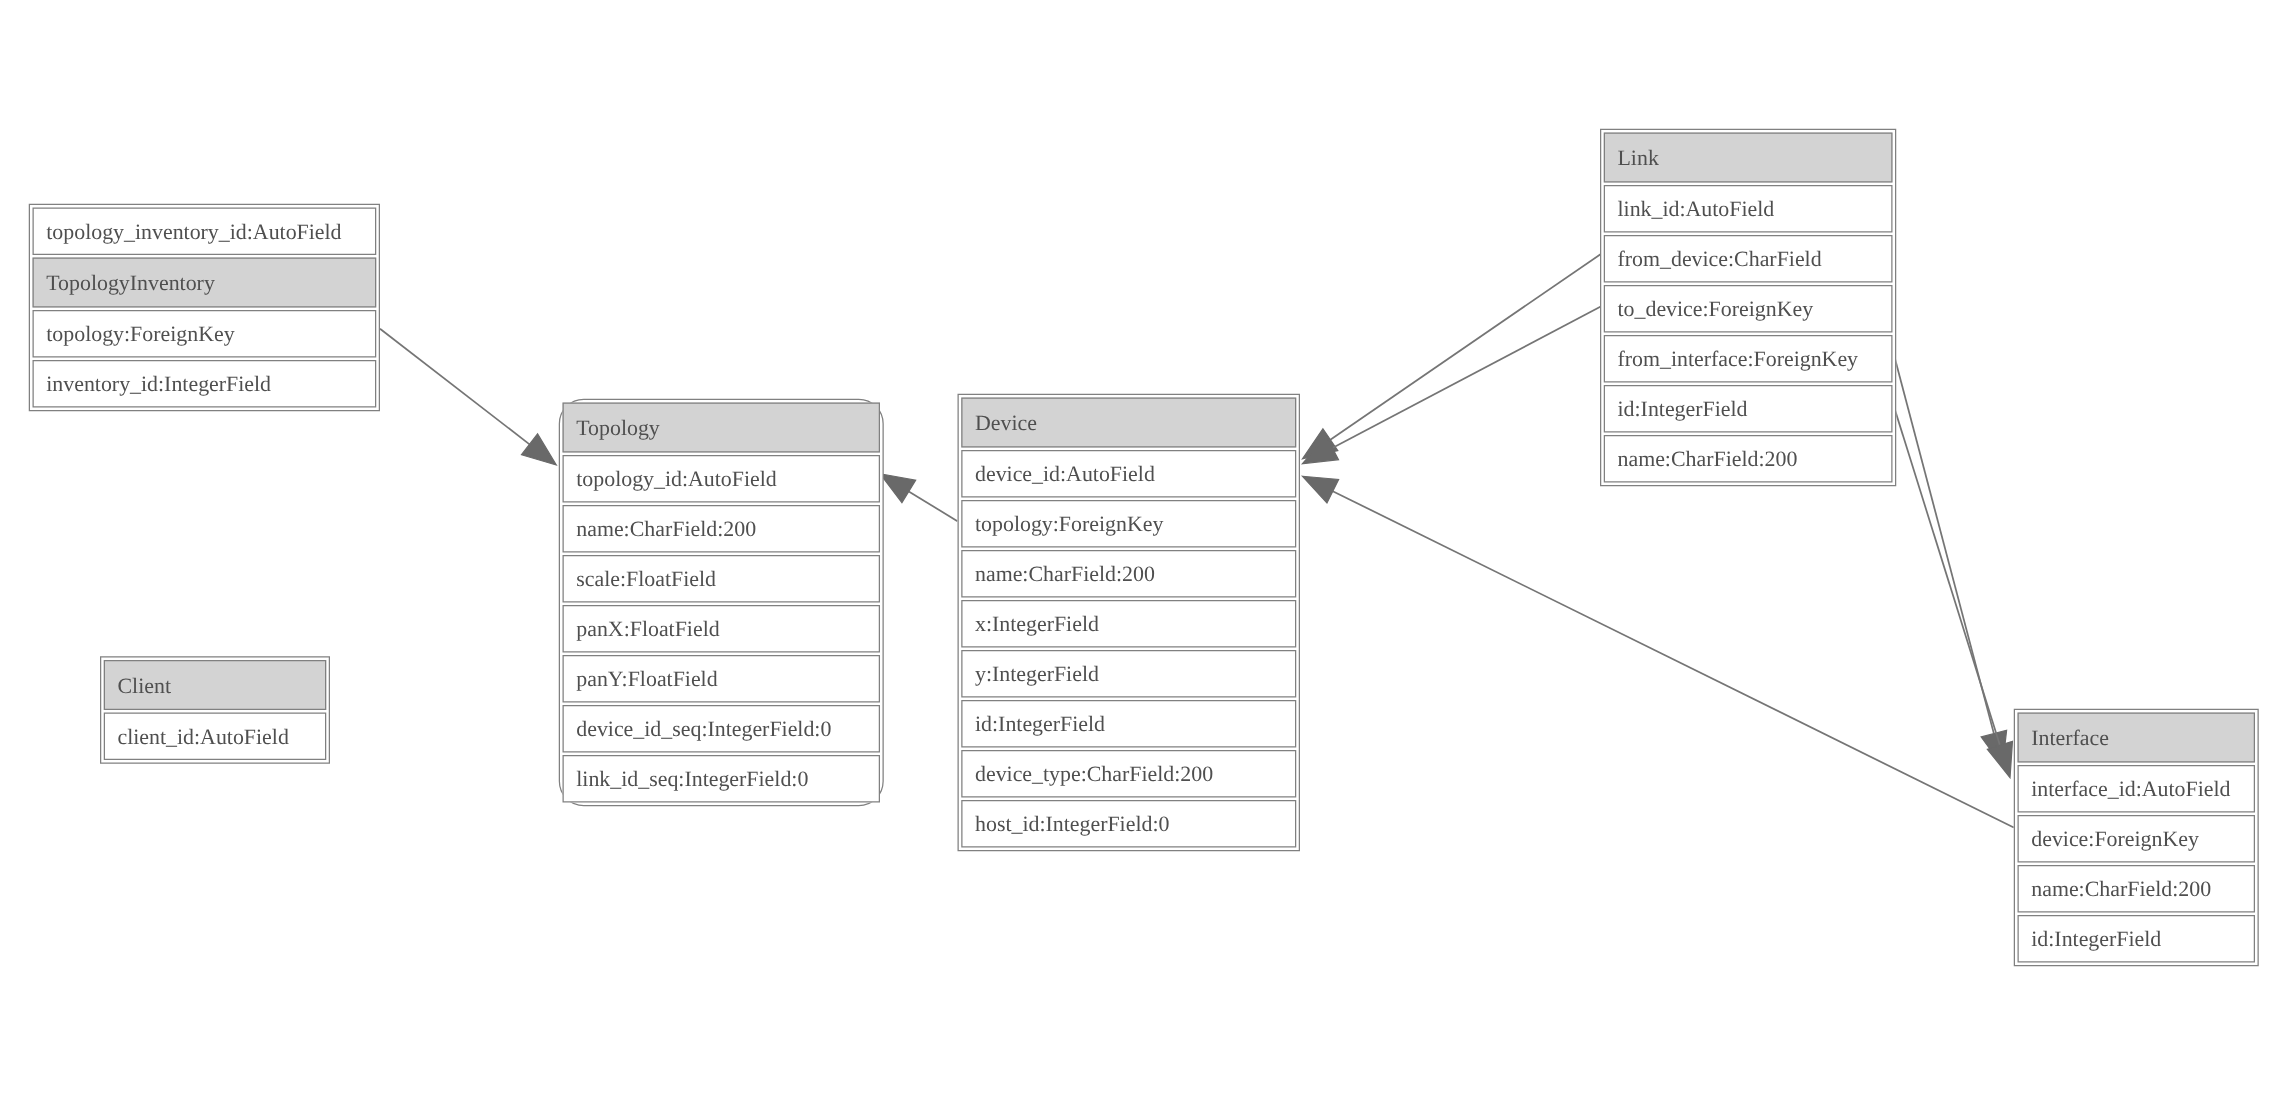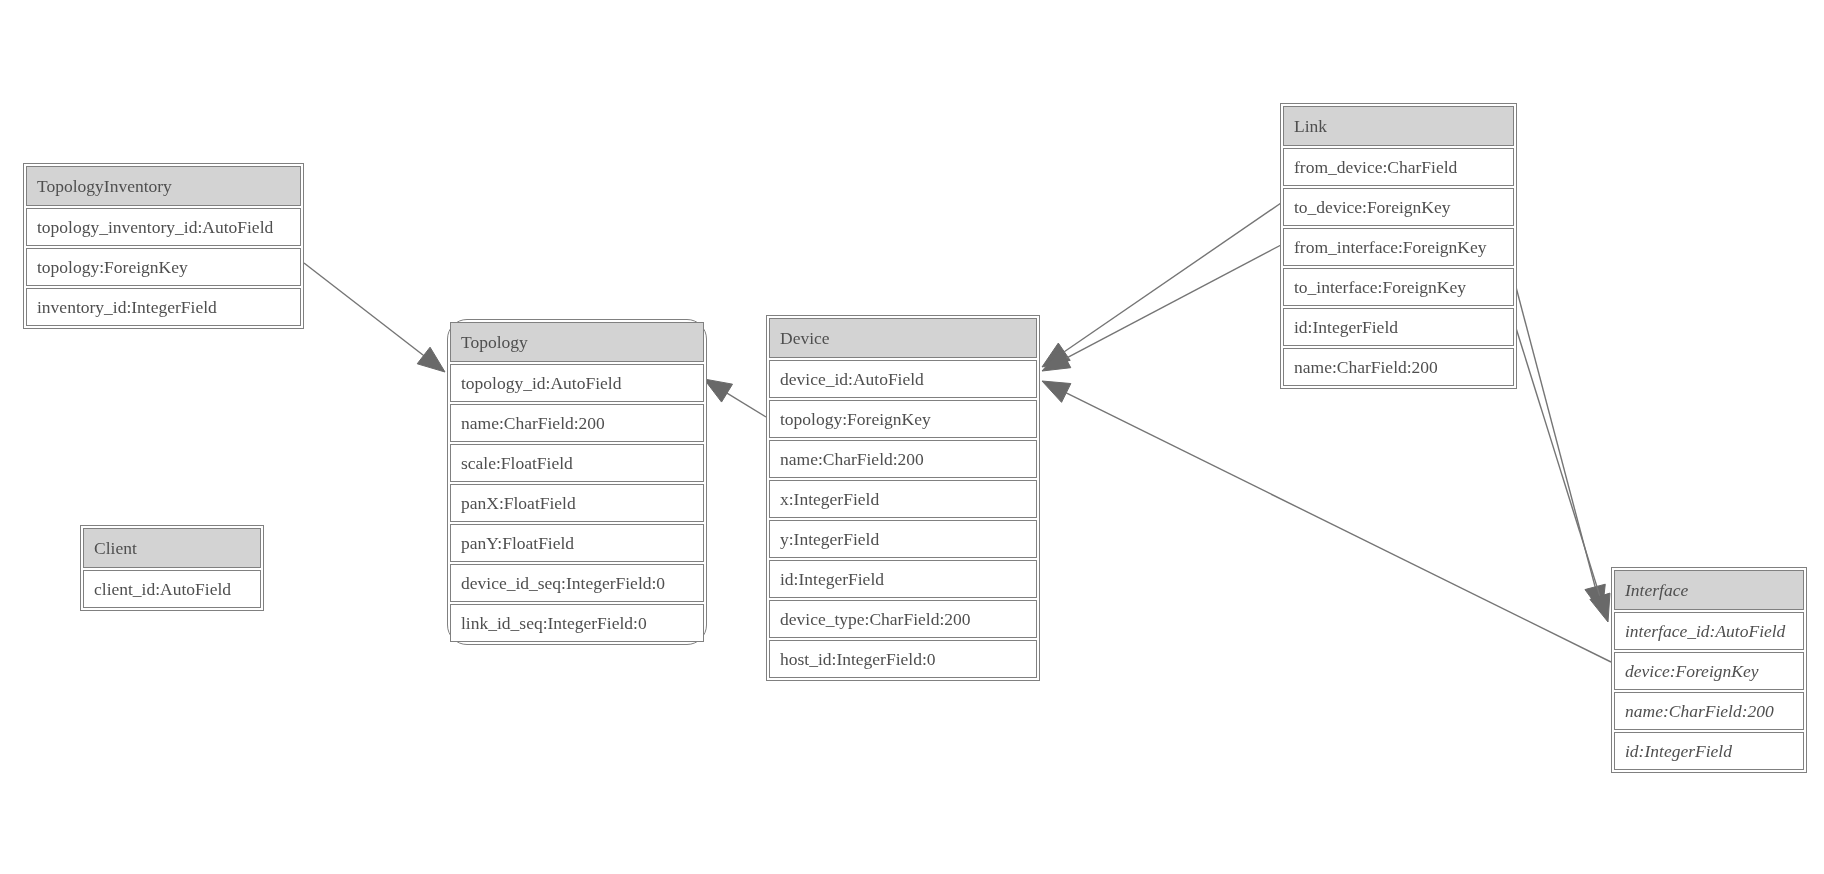"link_id:AutoField" div.entity-cell { html: none -> <div>link_id:AutoField</div> }
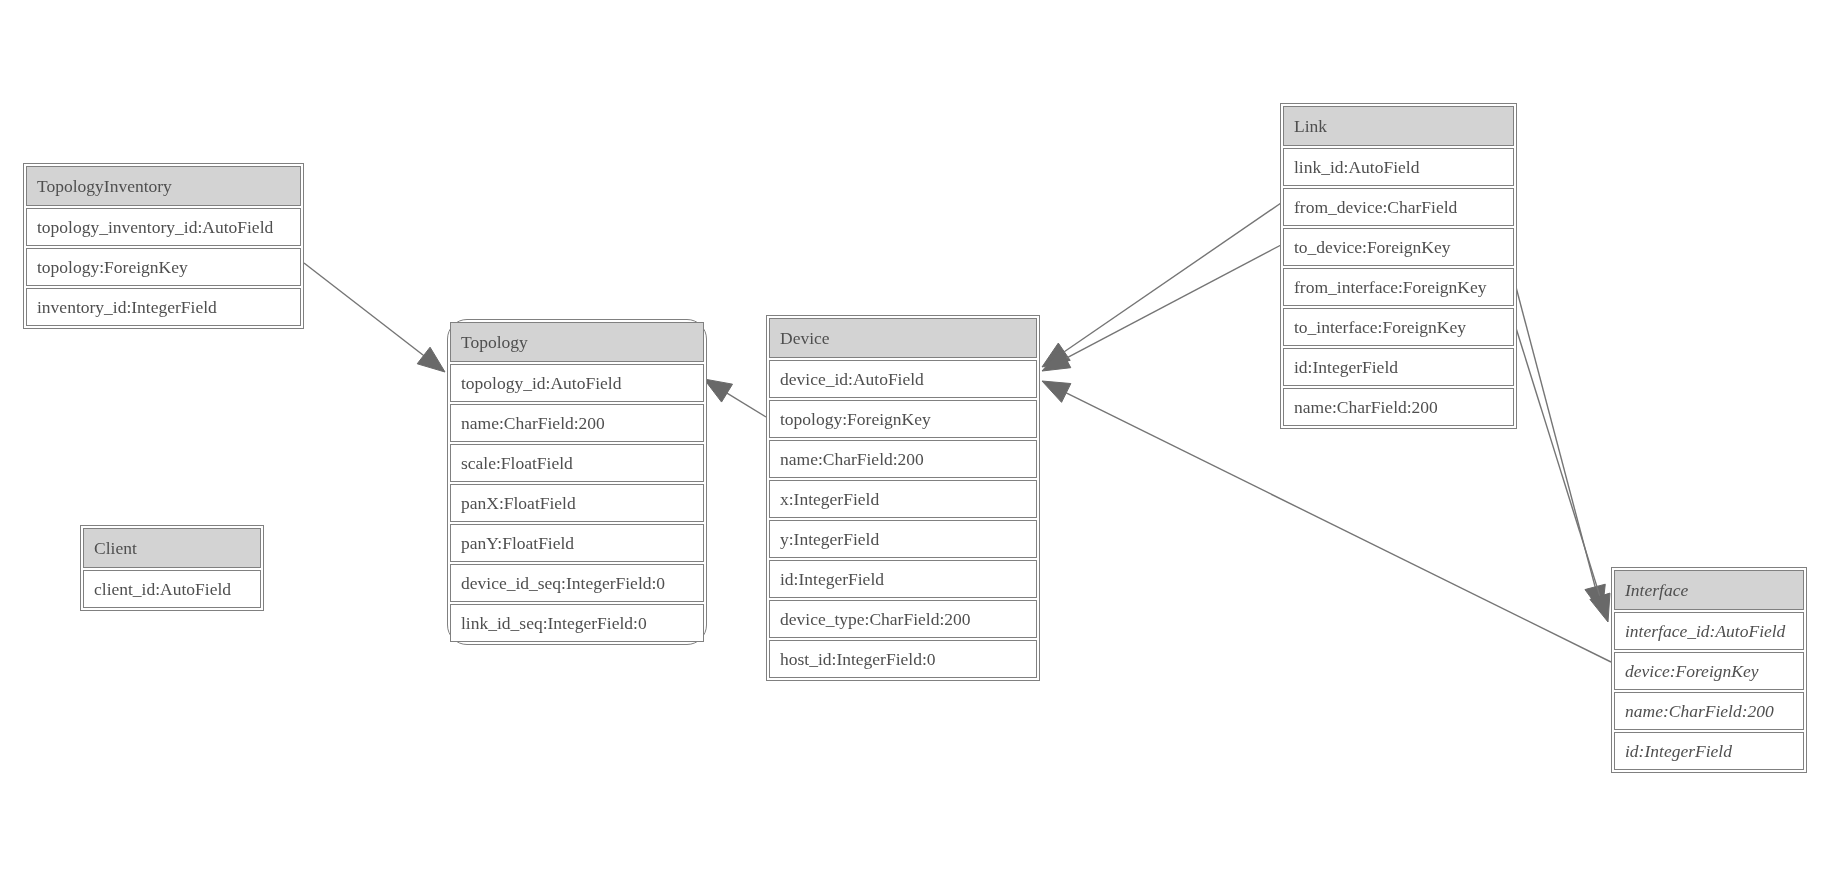"TopologyInventory" div.entity-cell { order: before "topology_inventory_id:AutoField" -> after "topology_inventory_id:AutoField" }
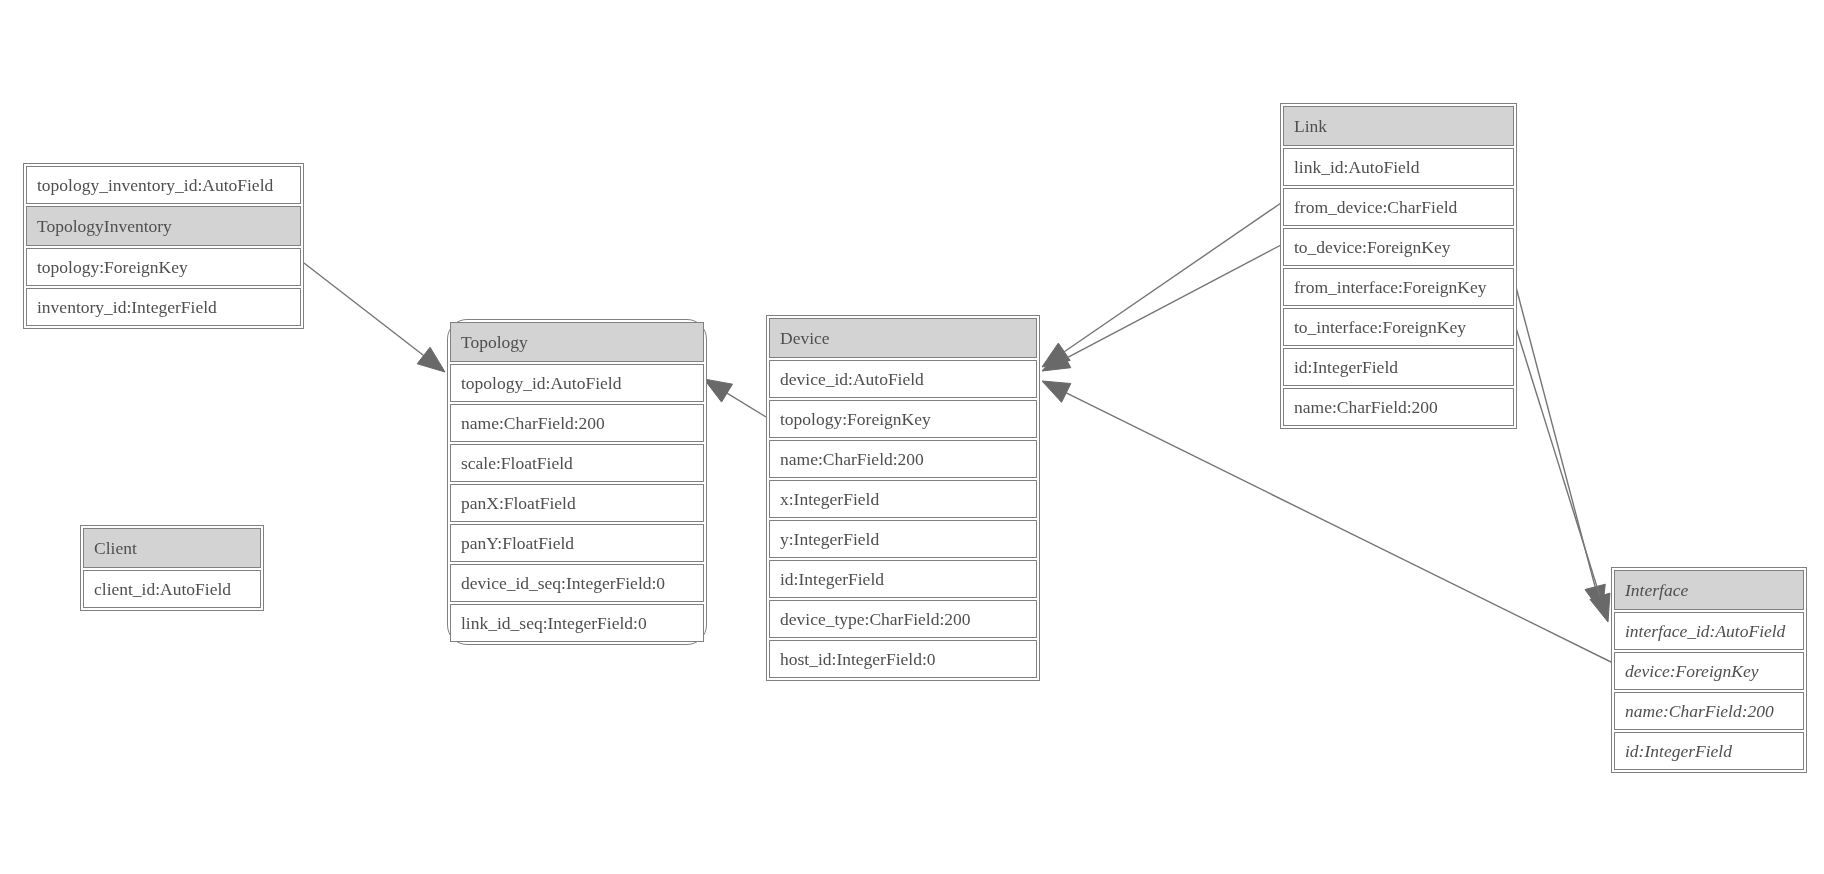"to_interface:ForeignKey" div.entity-cell { html: <div>to_interface:ForeignKey</div> -> none }
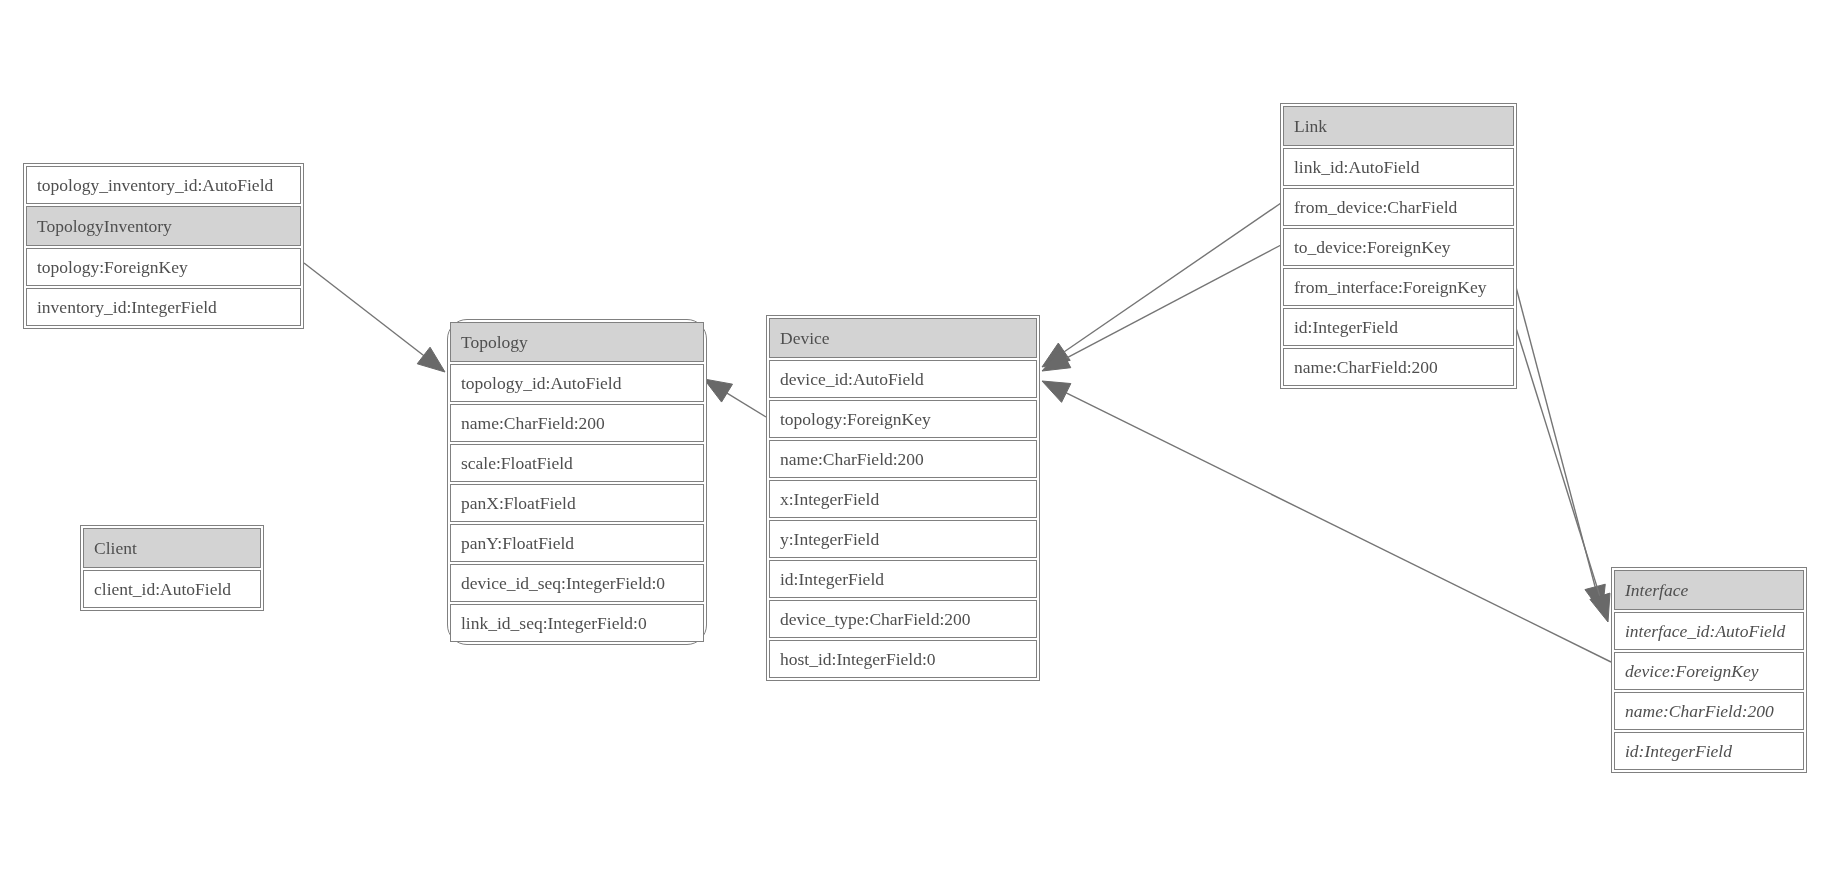"Interface" div.entity { font-style: italic -> none }
